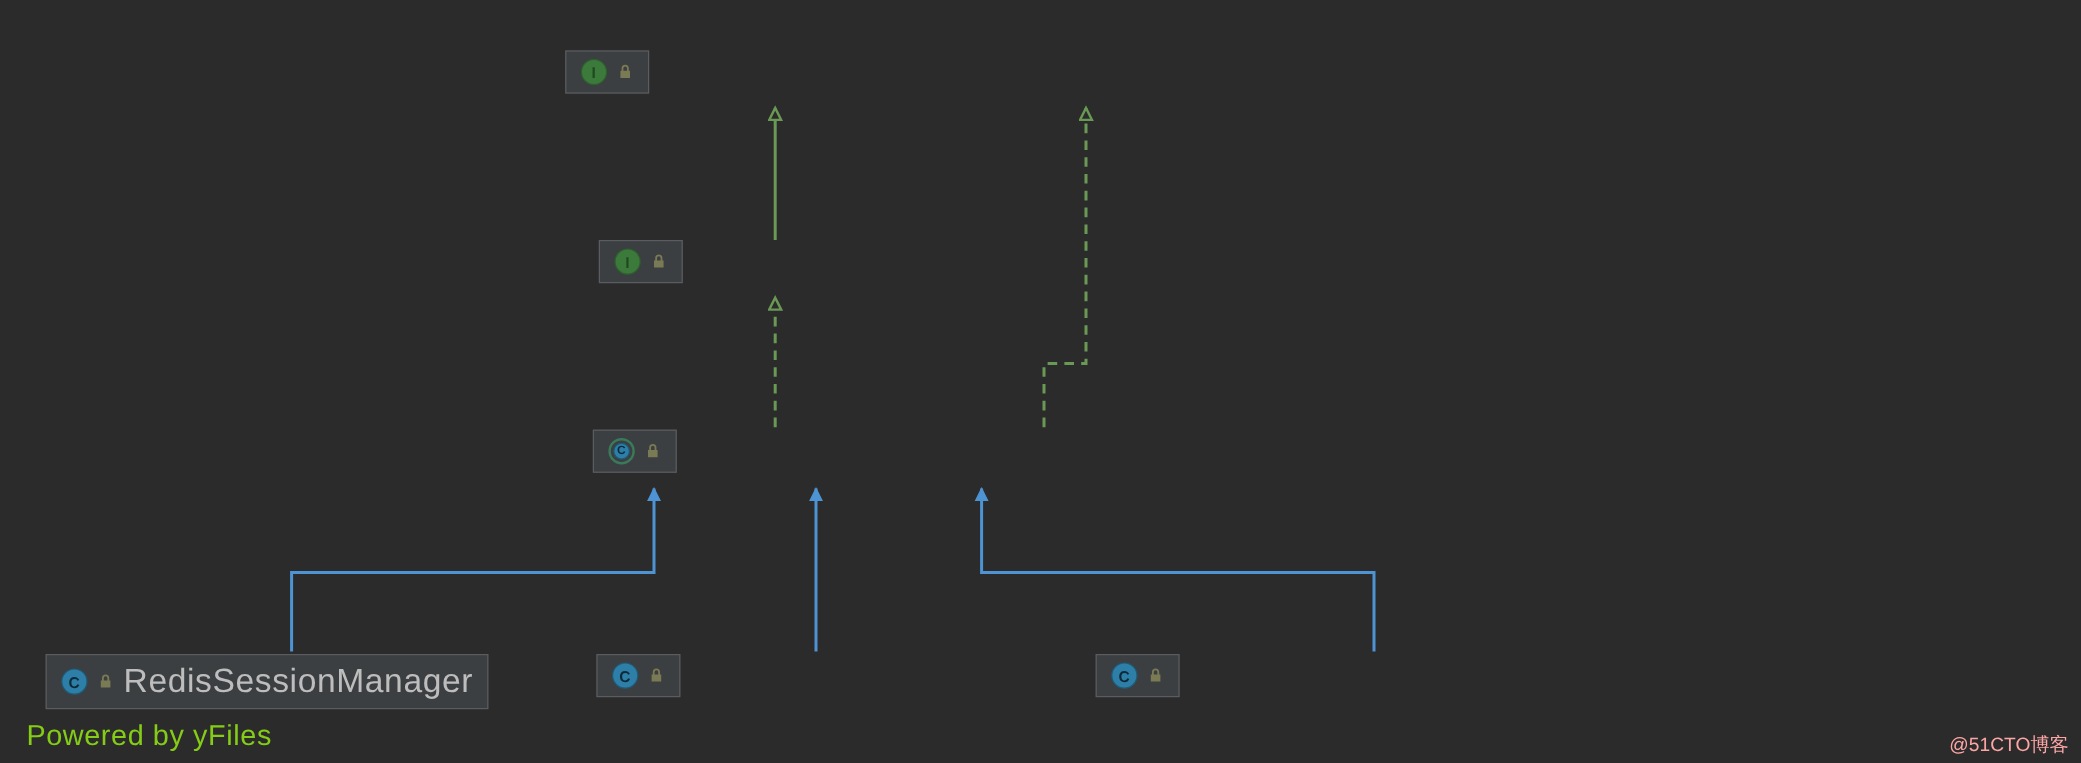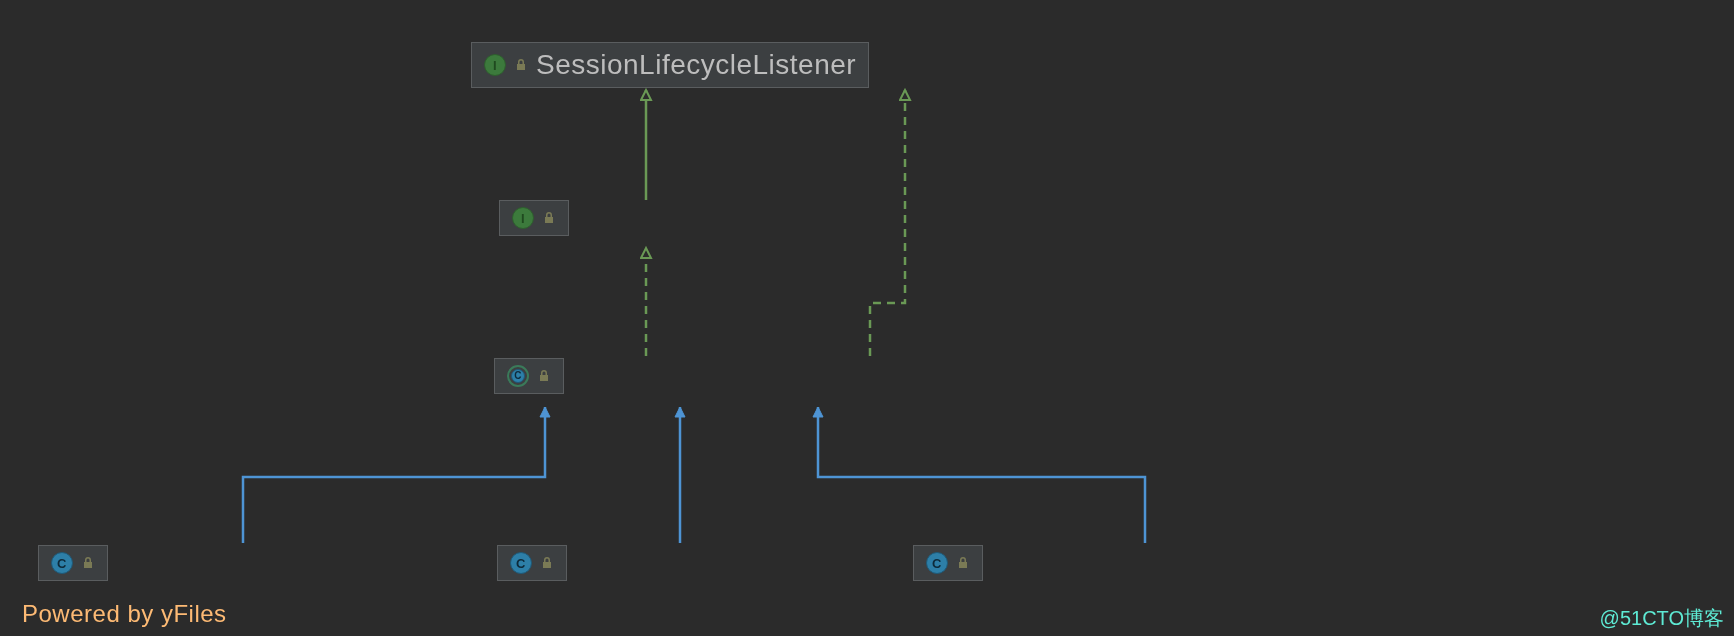"SessionLifecycleListener" span { html: <span>SessionLifecycleListener</span> -> none }
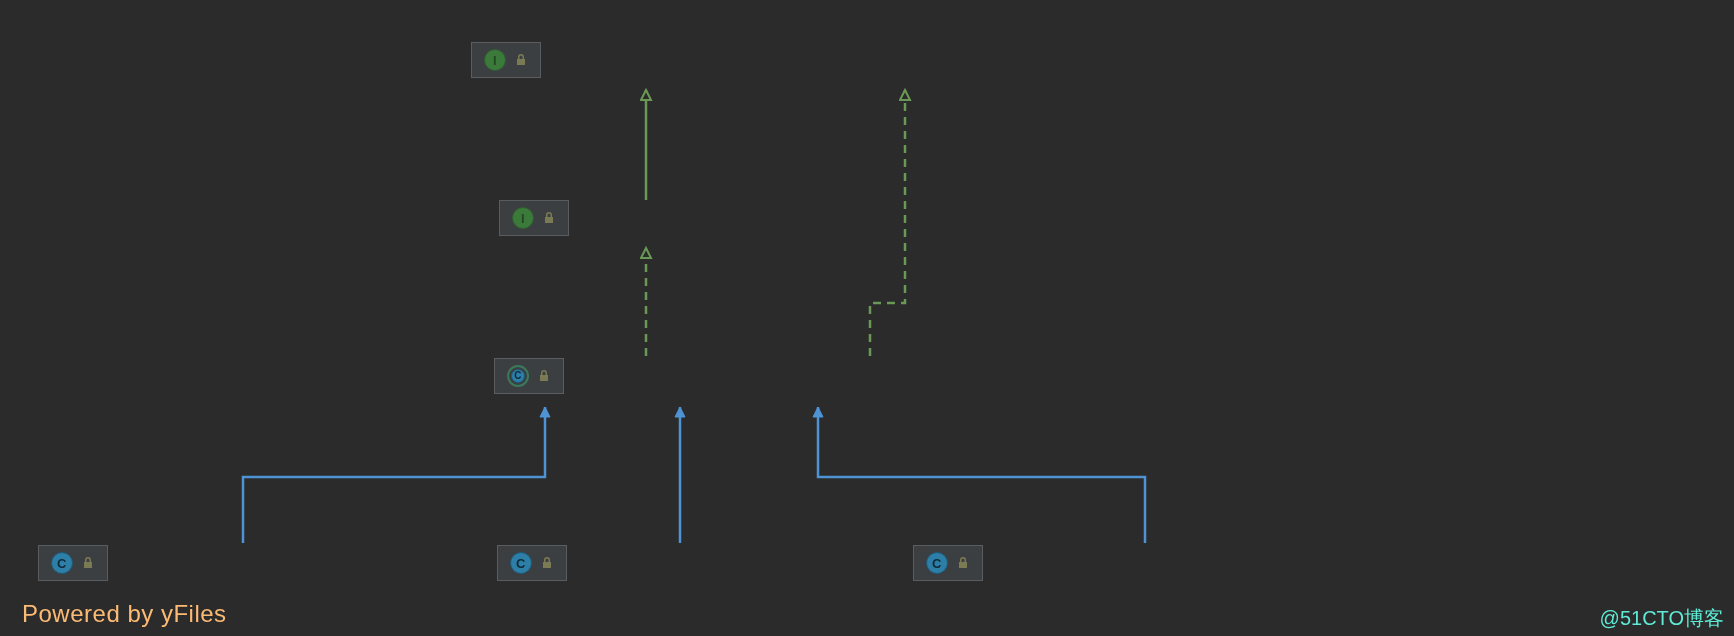"RedisSessionManager" span { html: none -> <span>RedisSessionManager</span> }
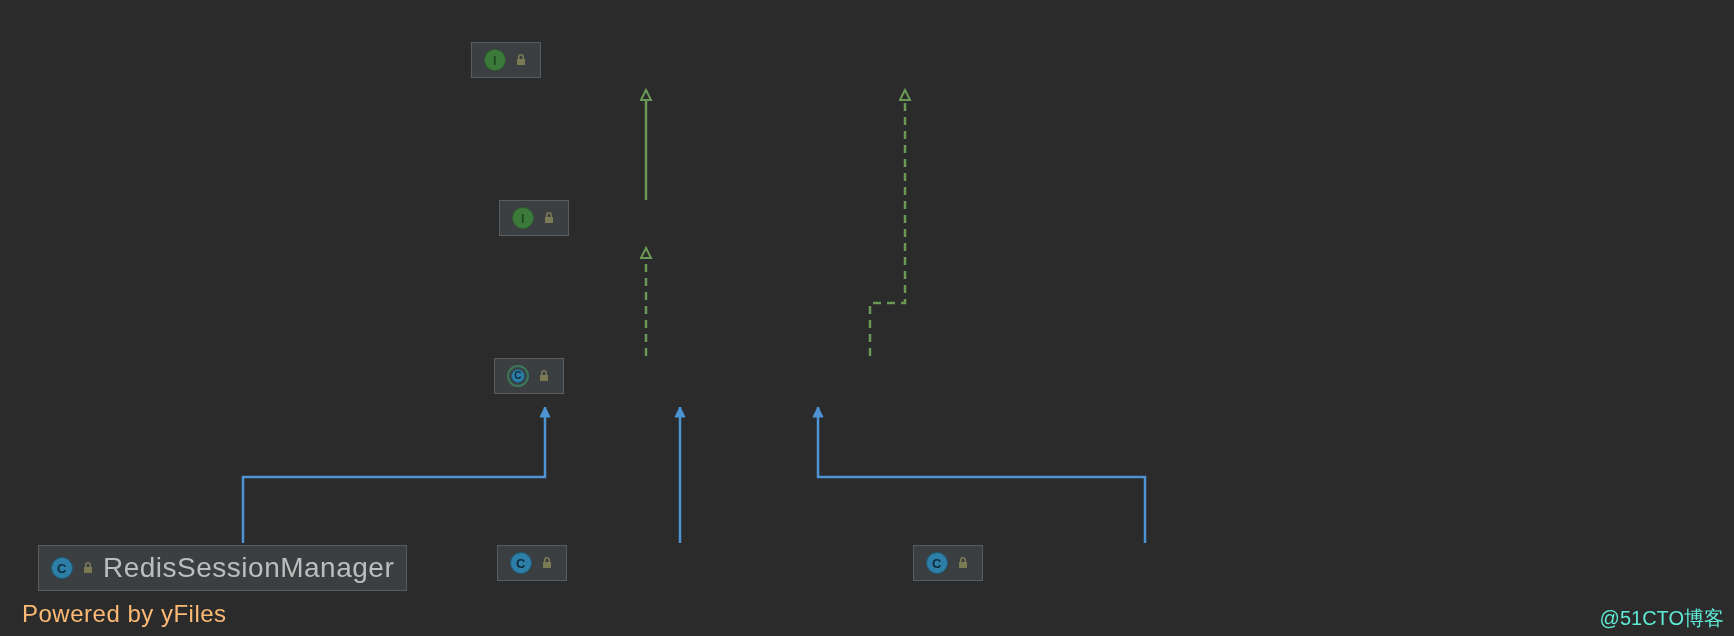"Powered by yFiles" .footer-left { color: #fdba74 -> #84cc16 }
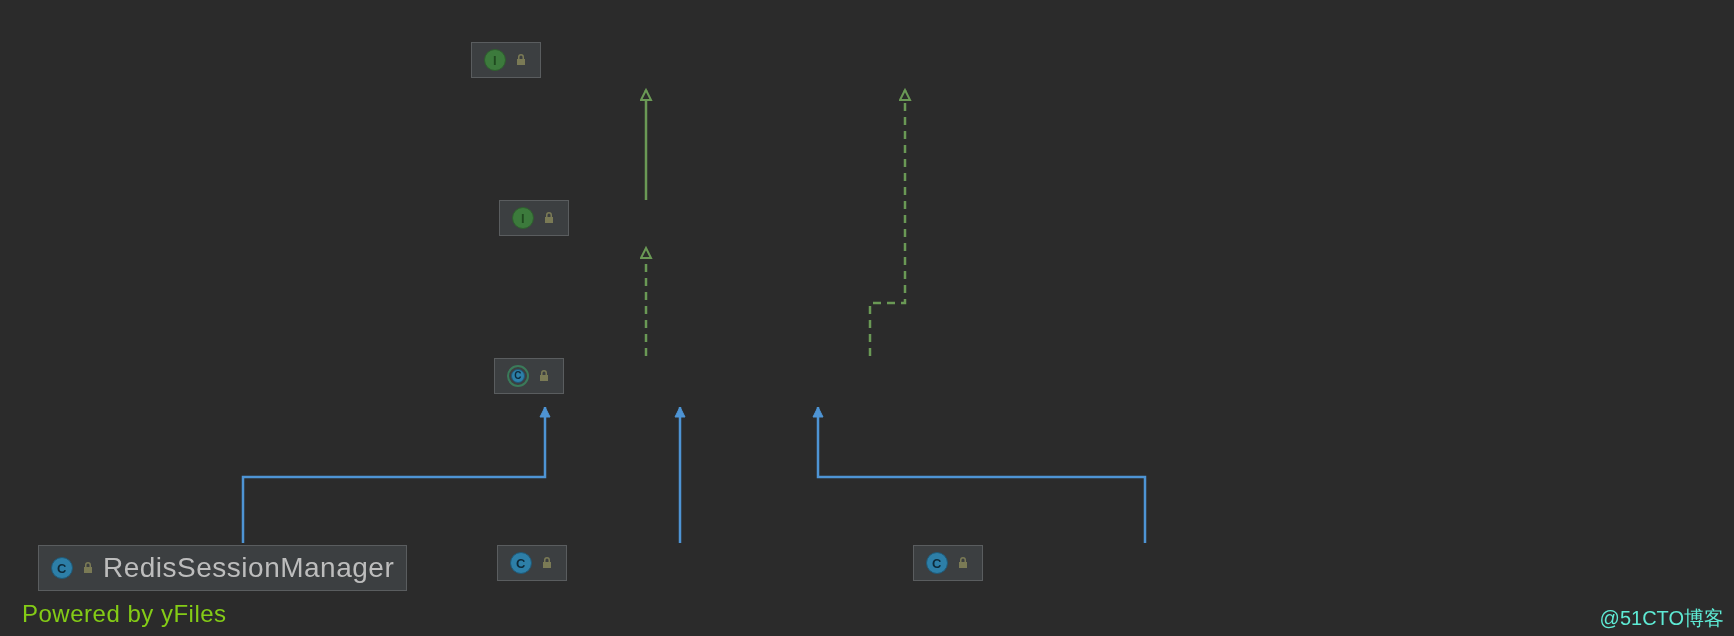"@51CTO博客" .footer-right { color: #5eead4 -> #fca5a5; font-size: 20px -> 16px }
